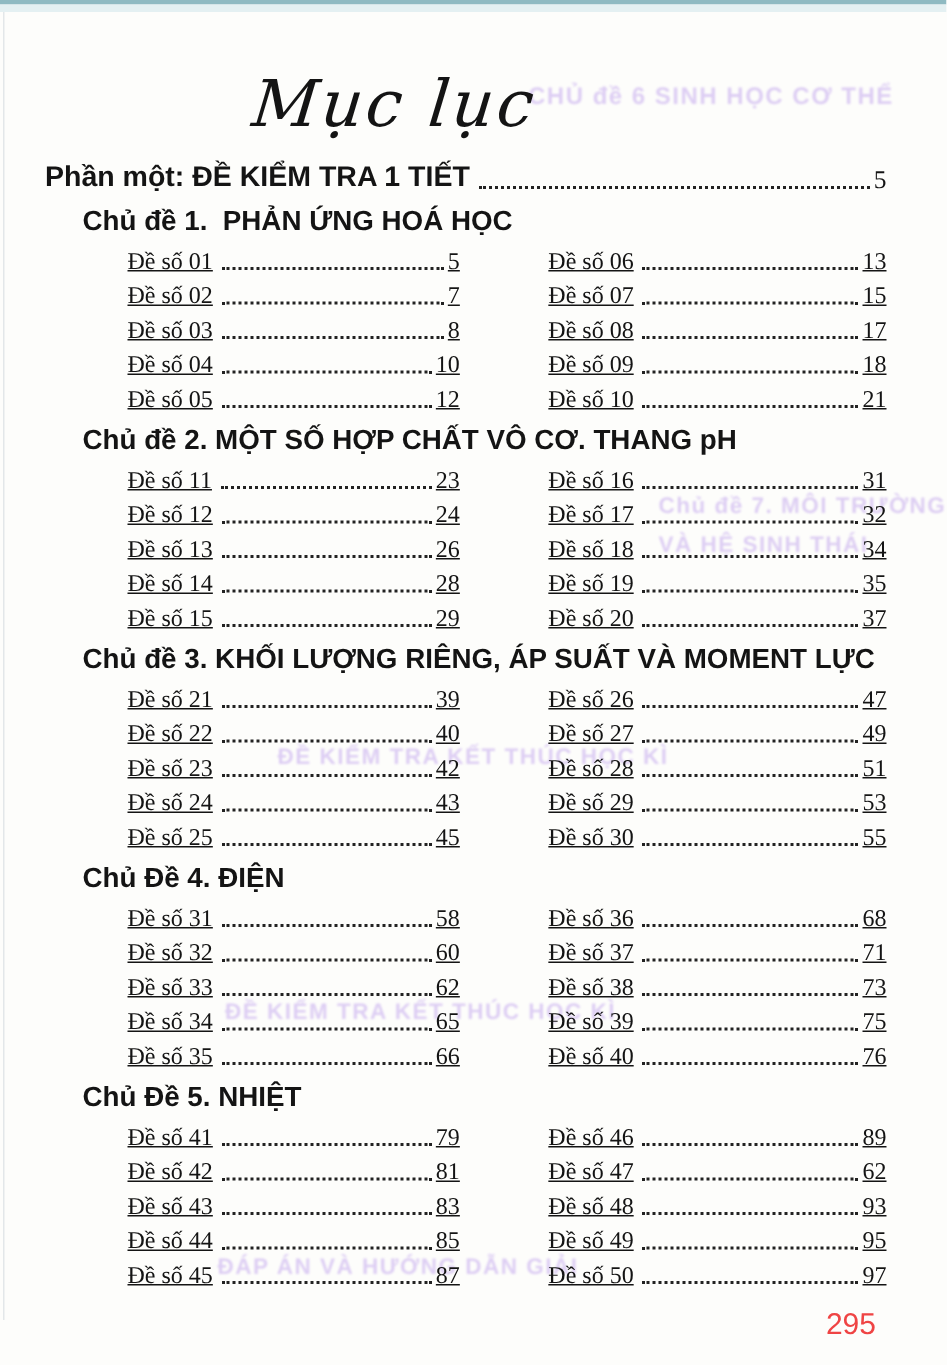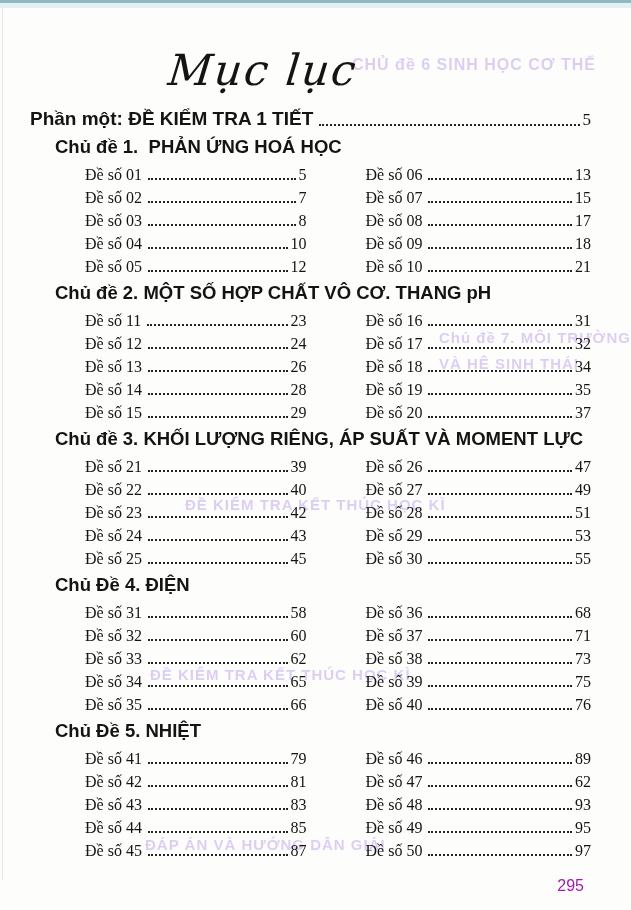"Đề số 01" .r { text-decoration: none -> underline }
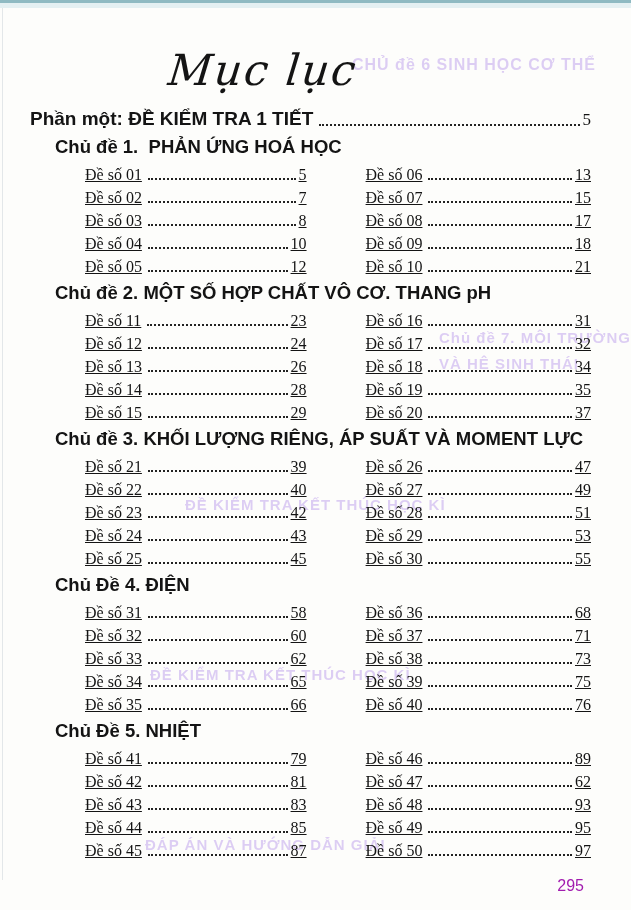"295" .pagenum { color: #a21caf -> #ef4444; font-size: 16px -> 20px }
